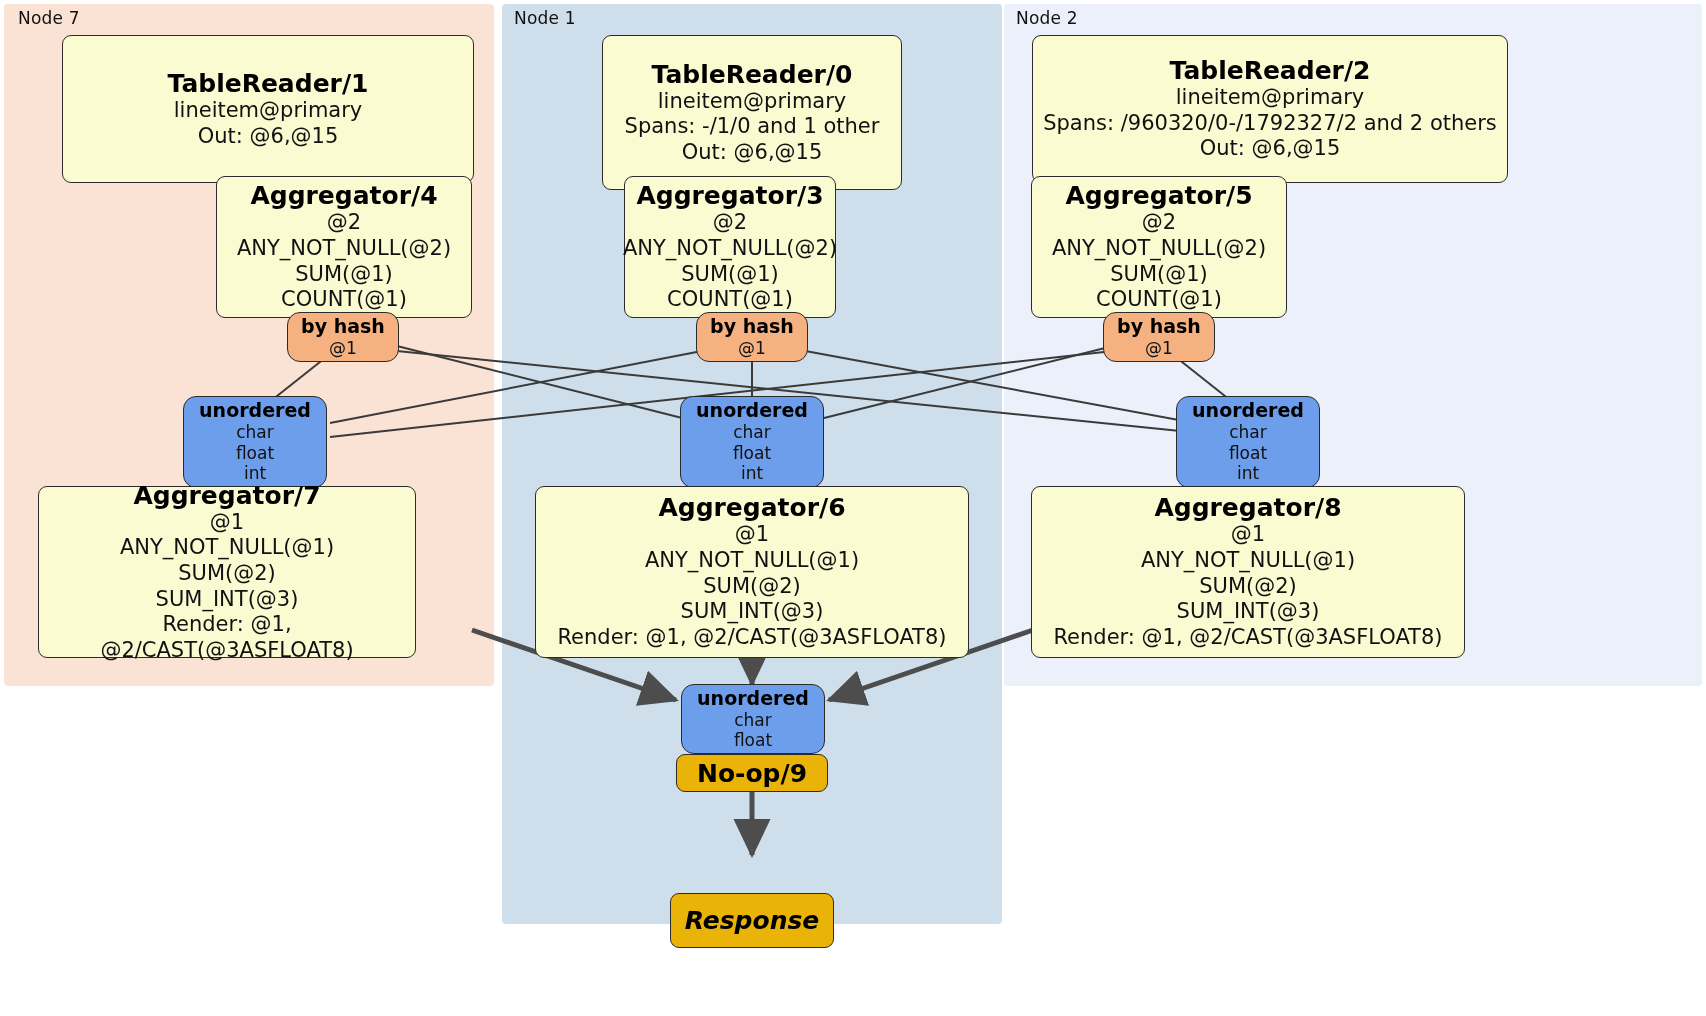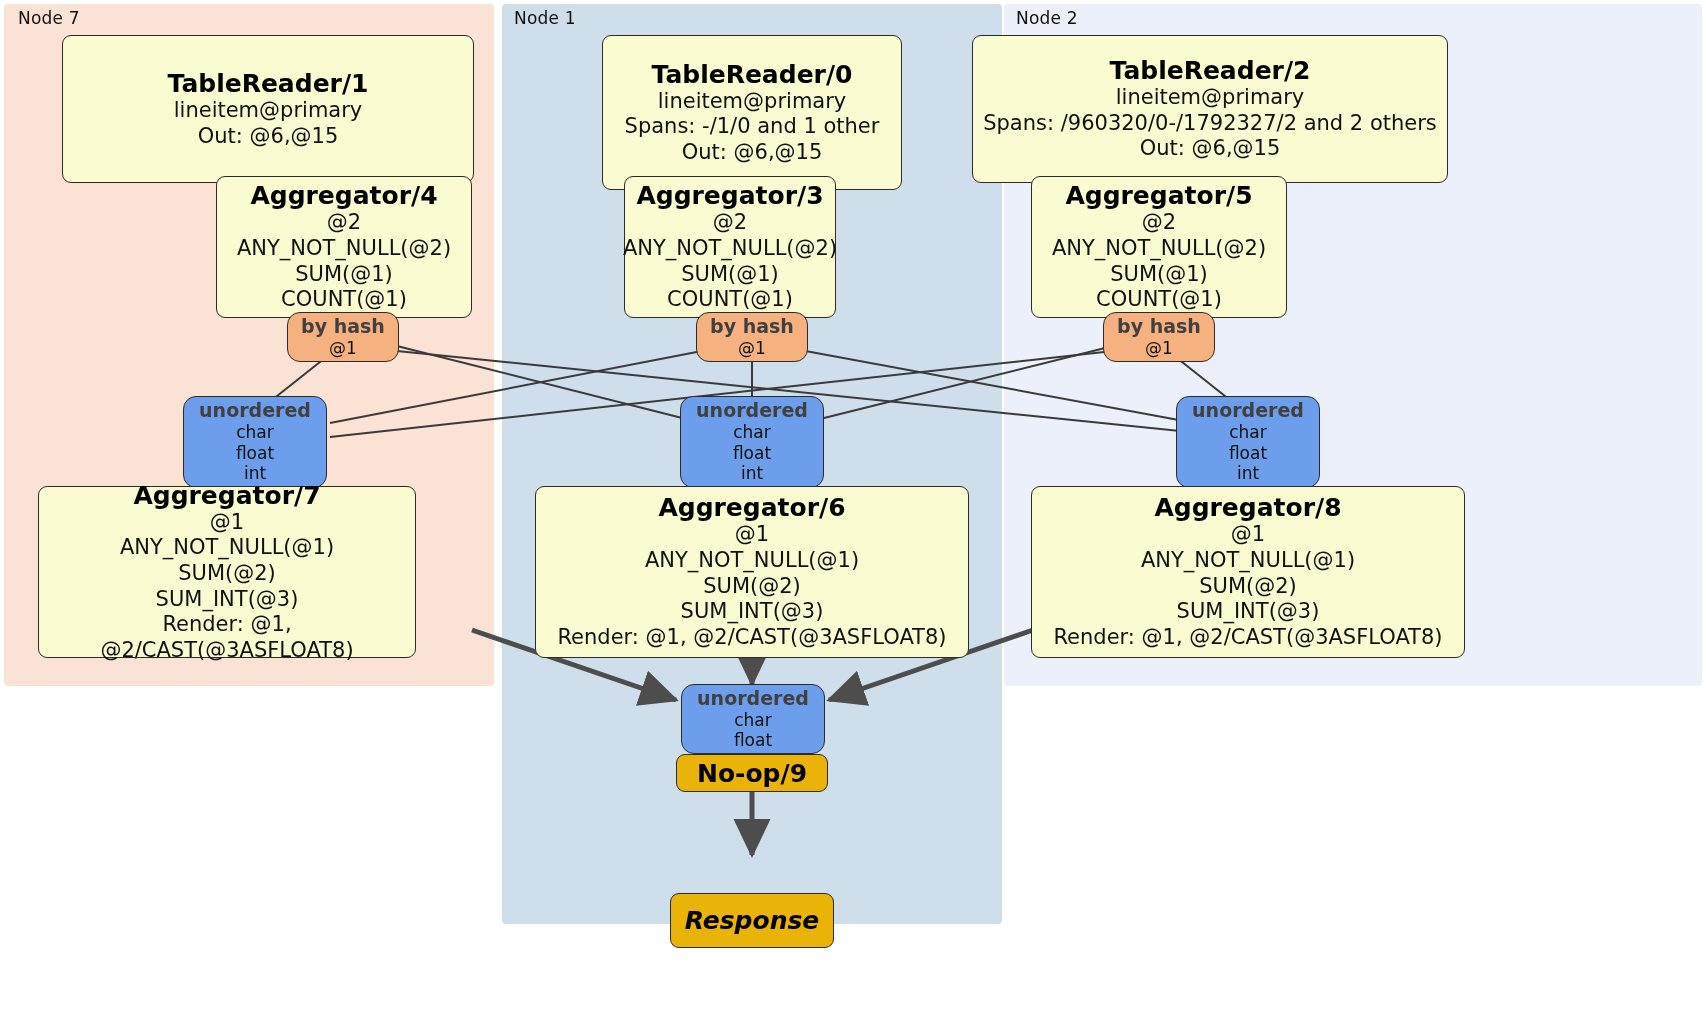"TableReader/2" div.box { left: 972px -> 1032px }
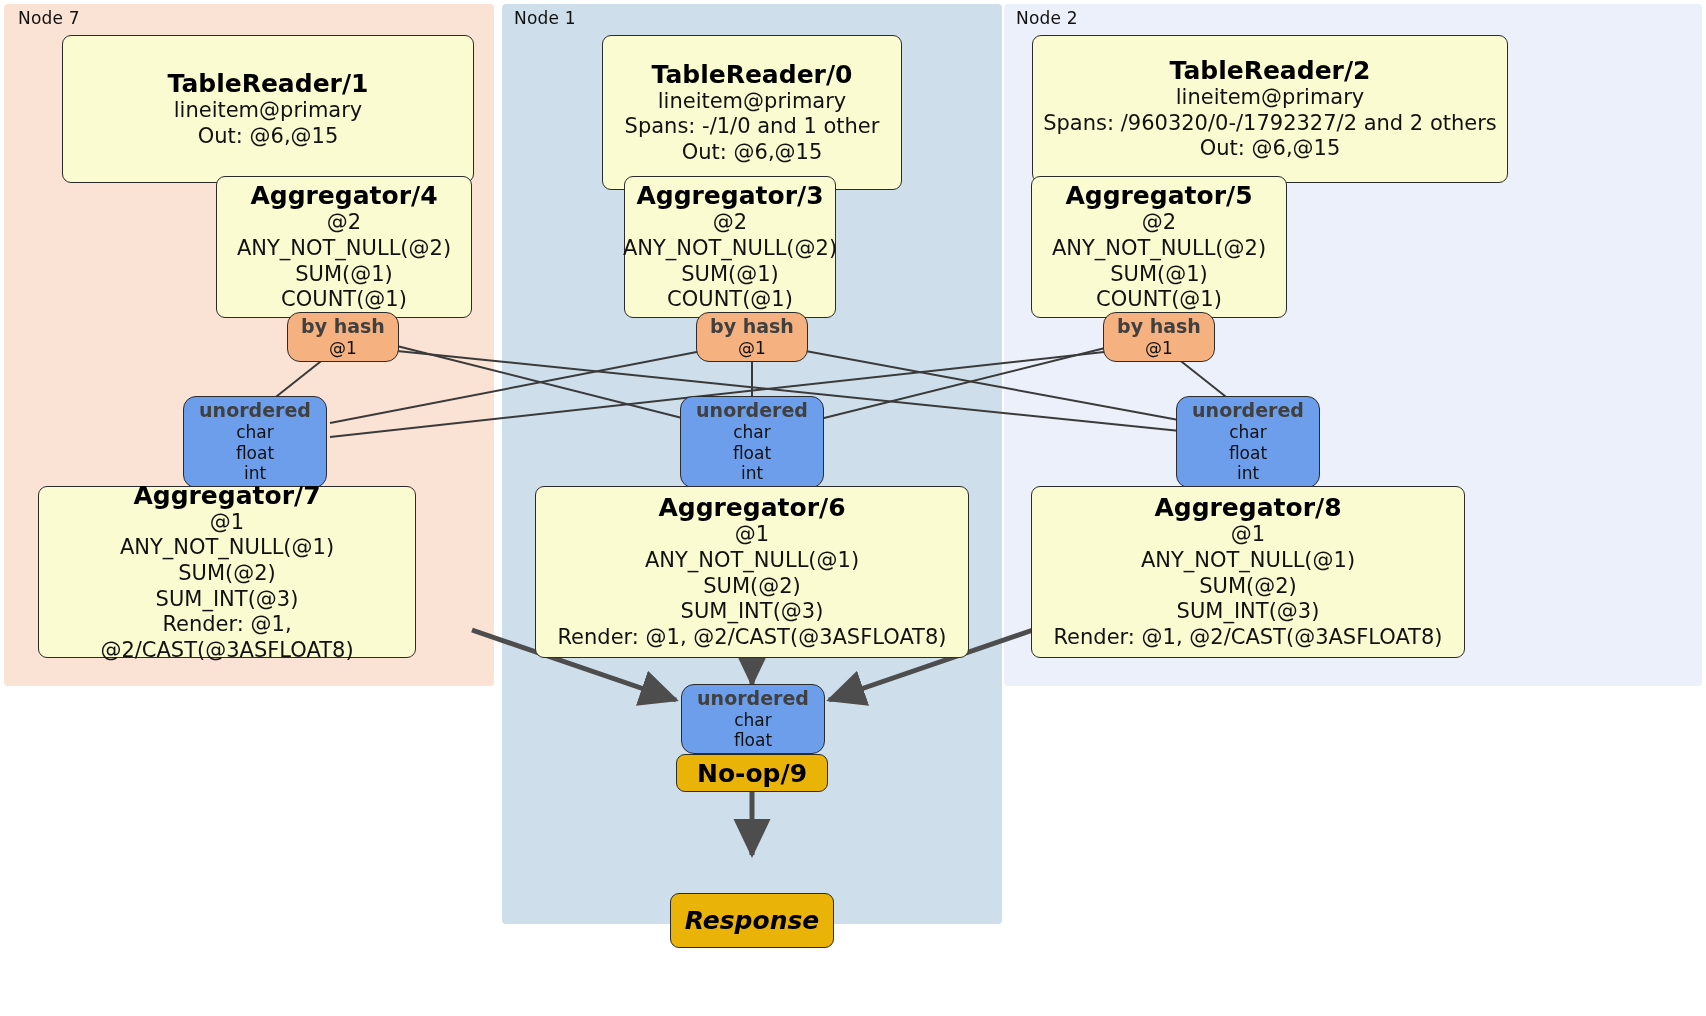"by hash" .router .t { color: #404040 -> #000000 }
